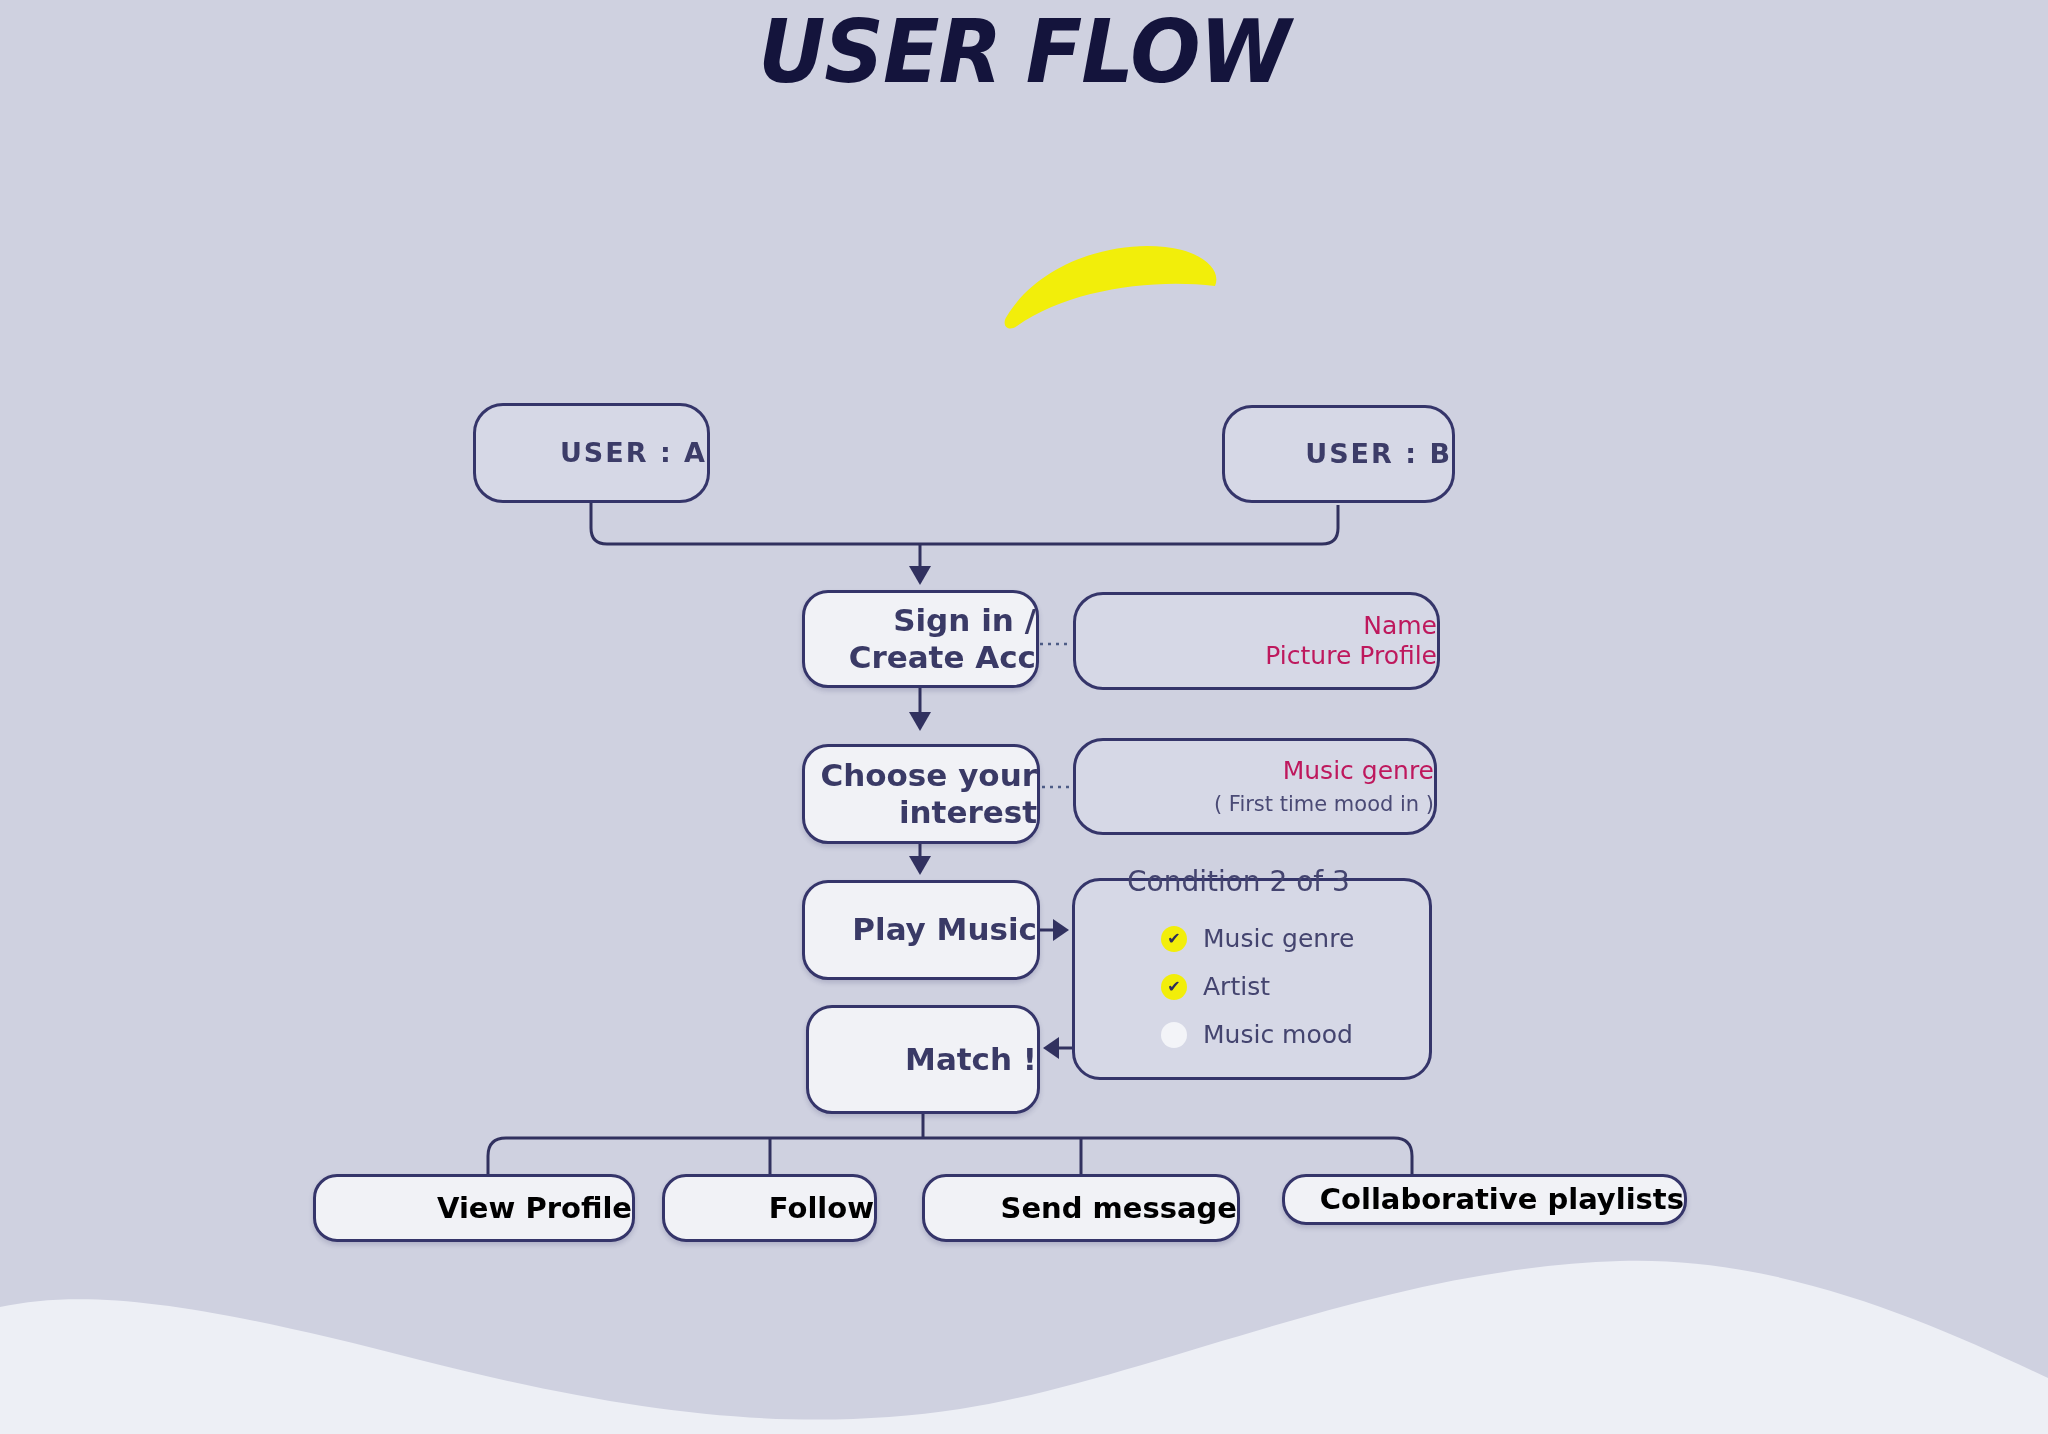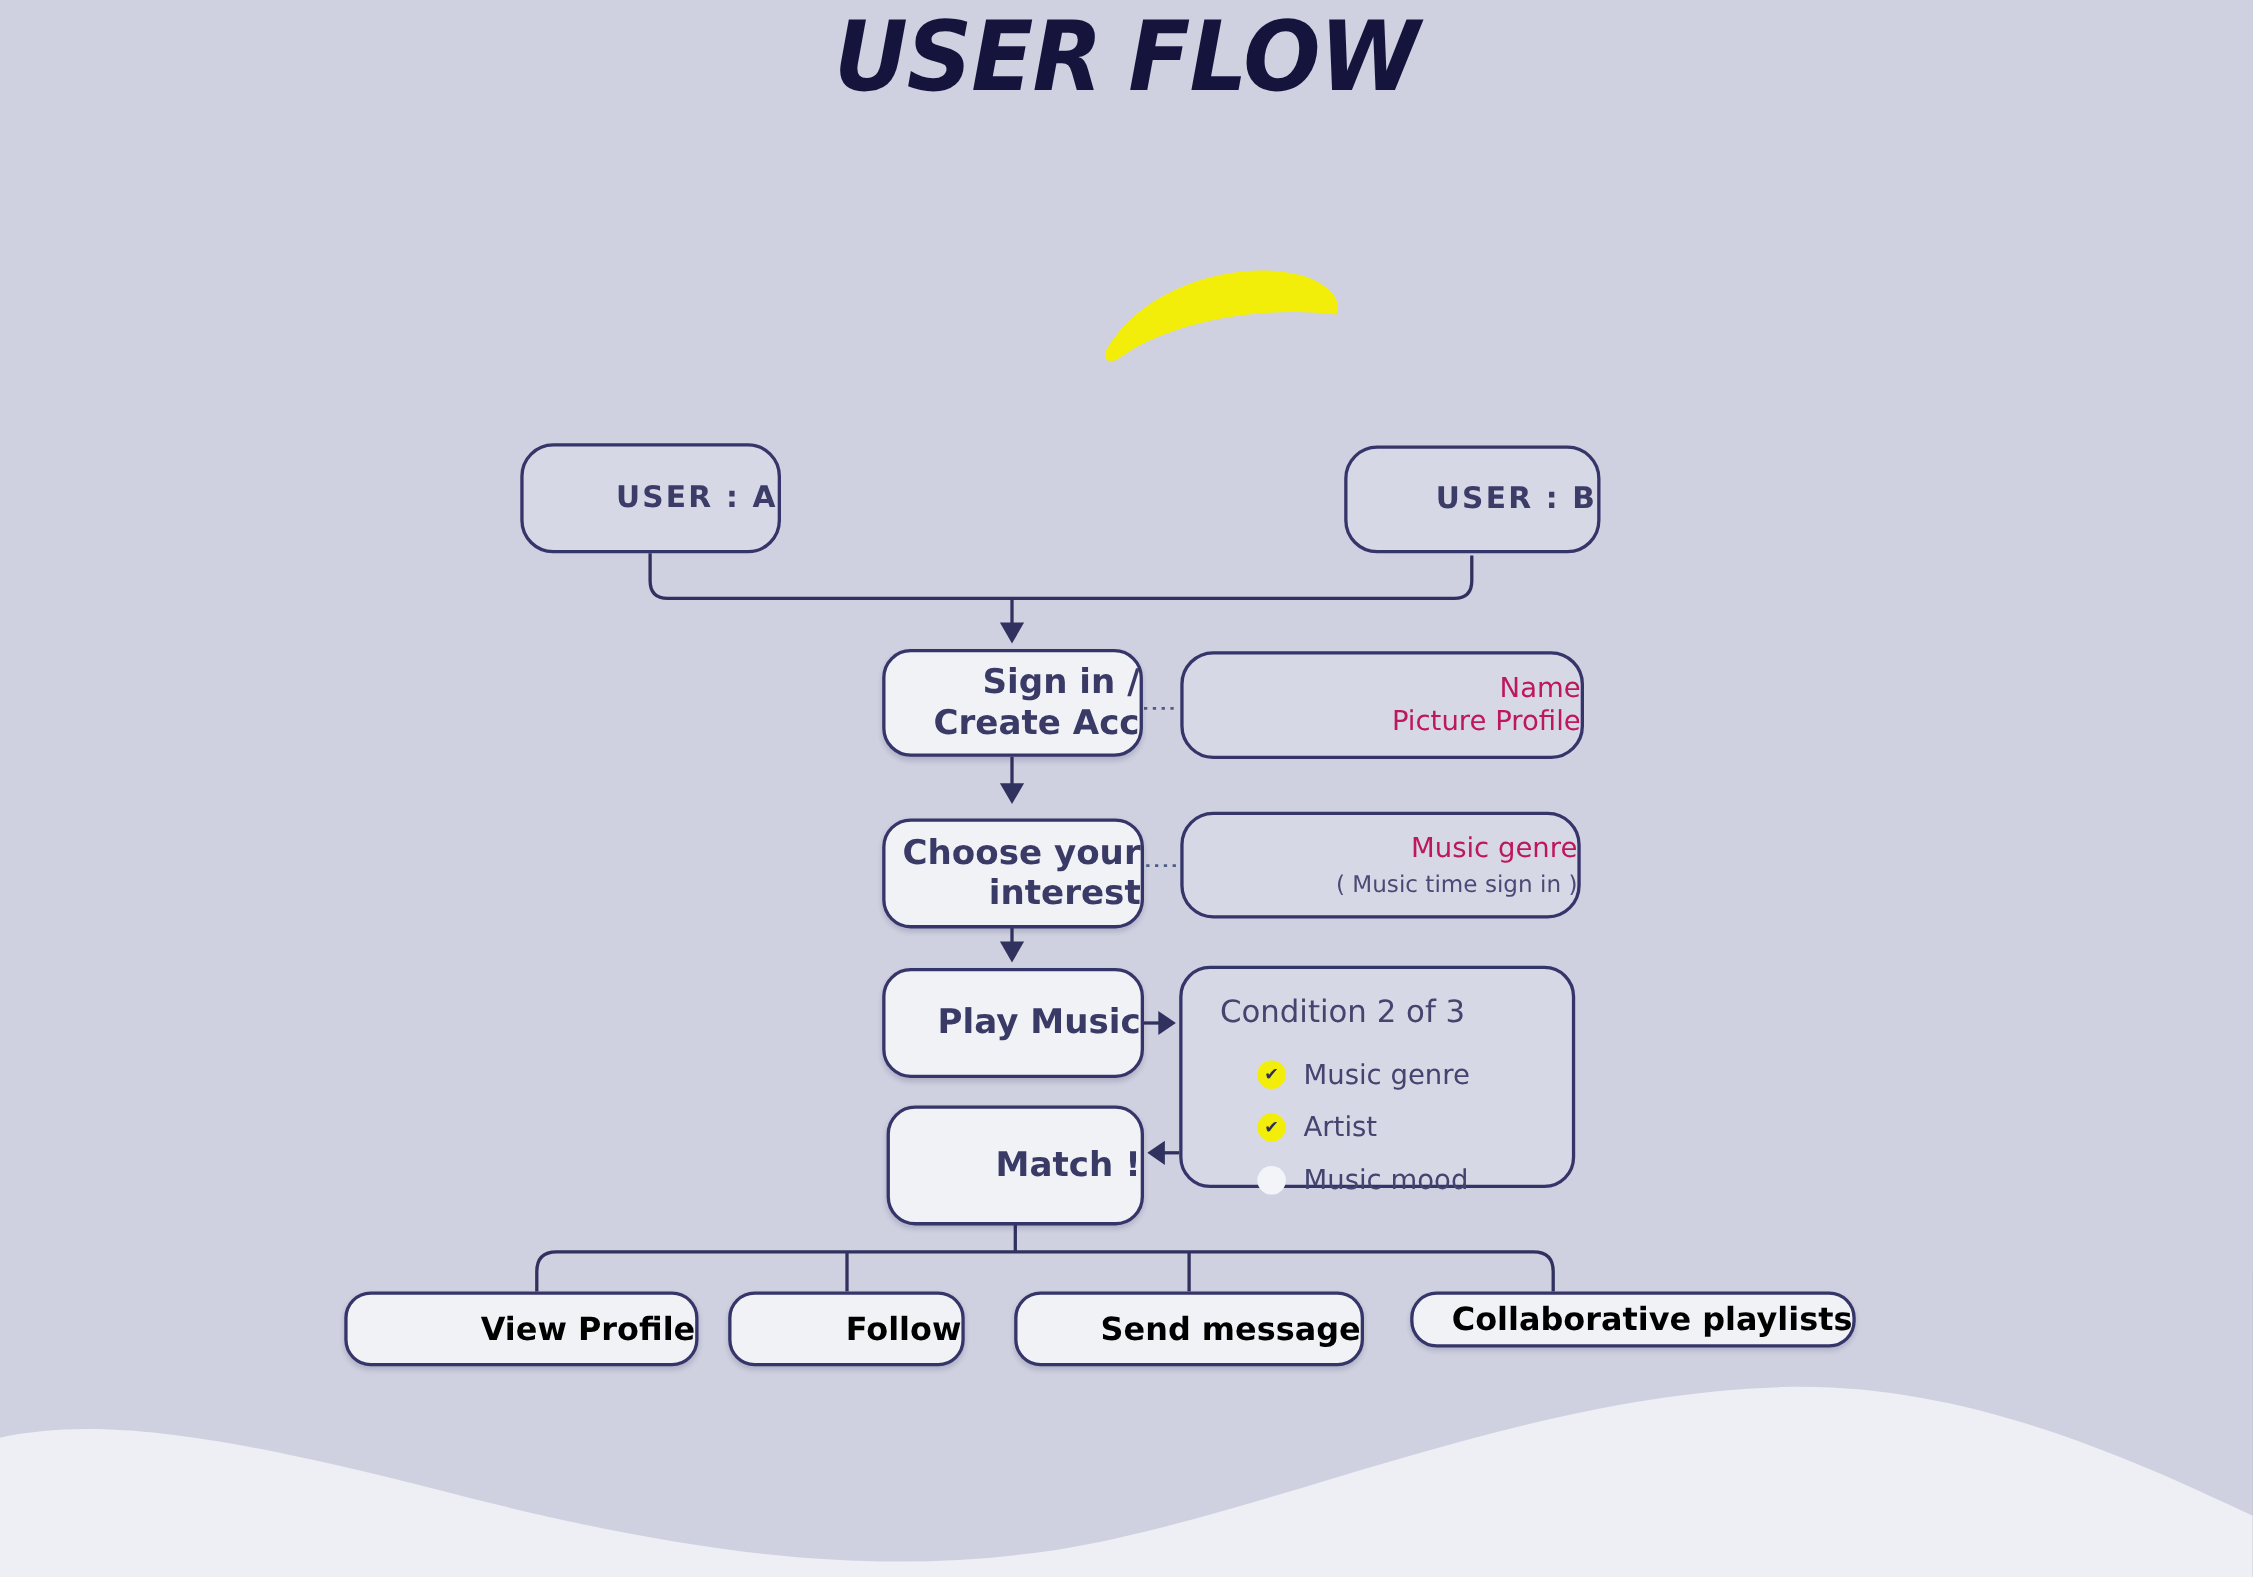"( Music time sign in" span.note-sub { text: Music time sign -> First time mood }
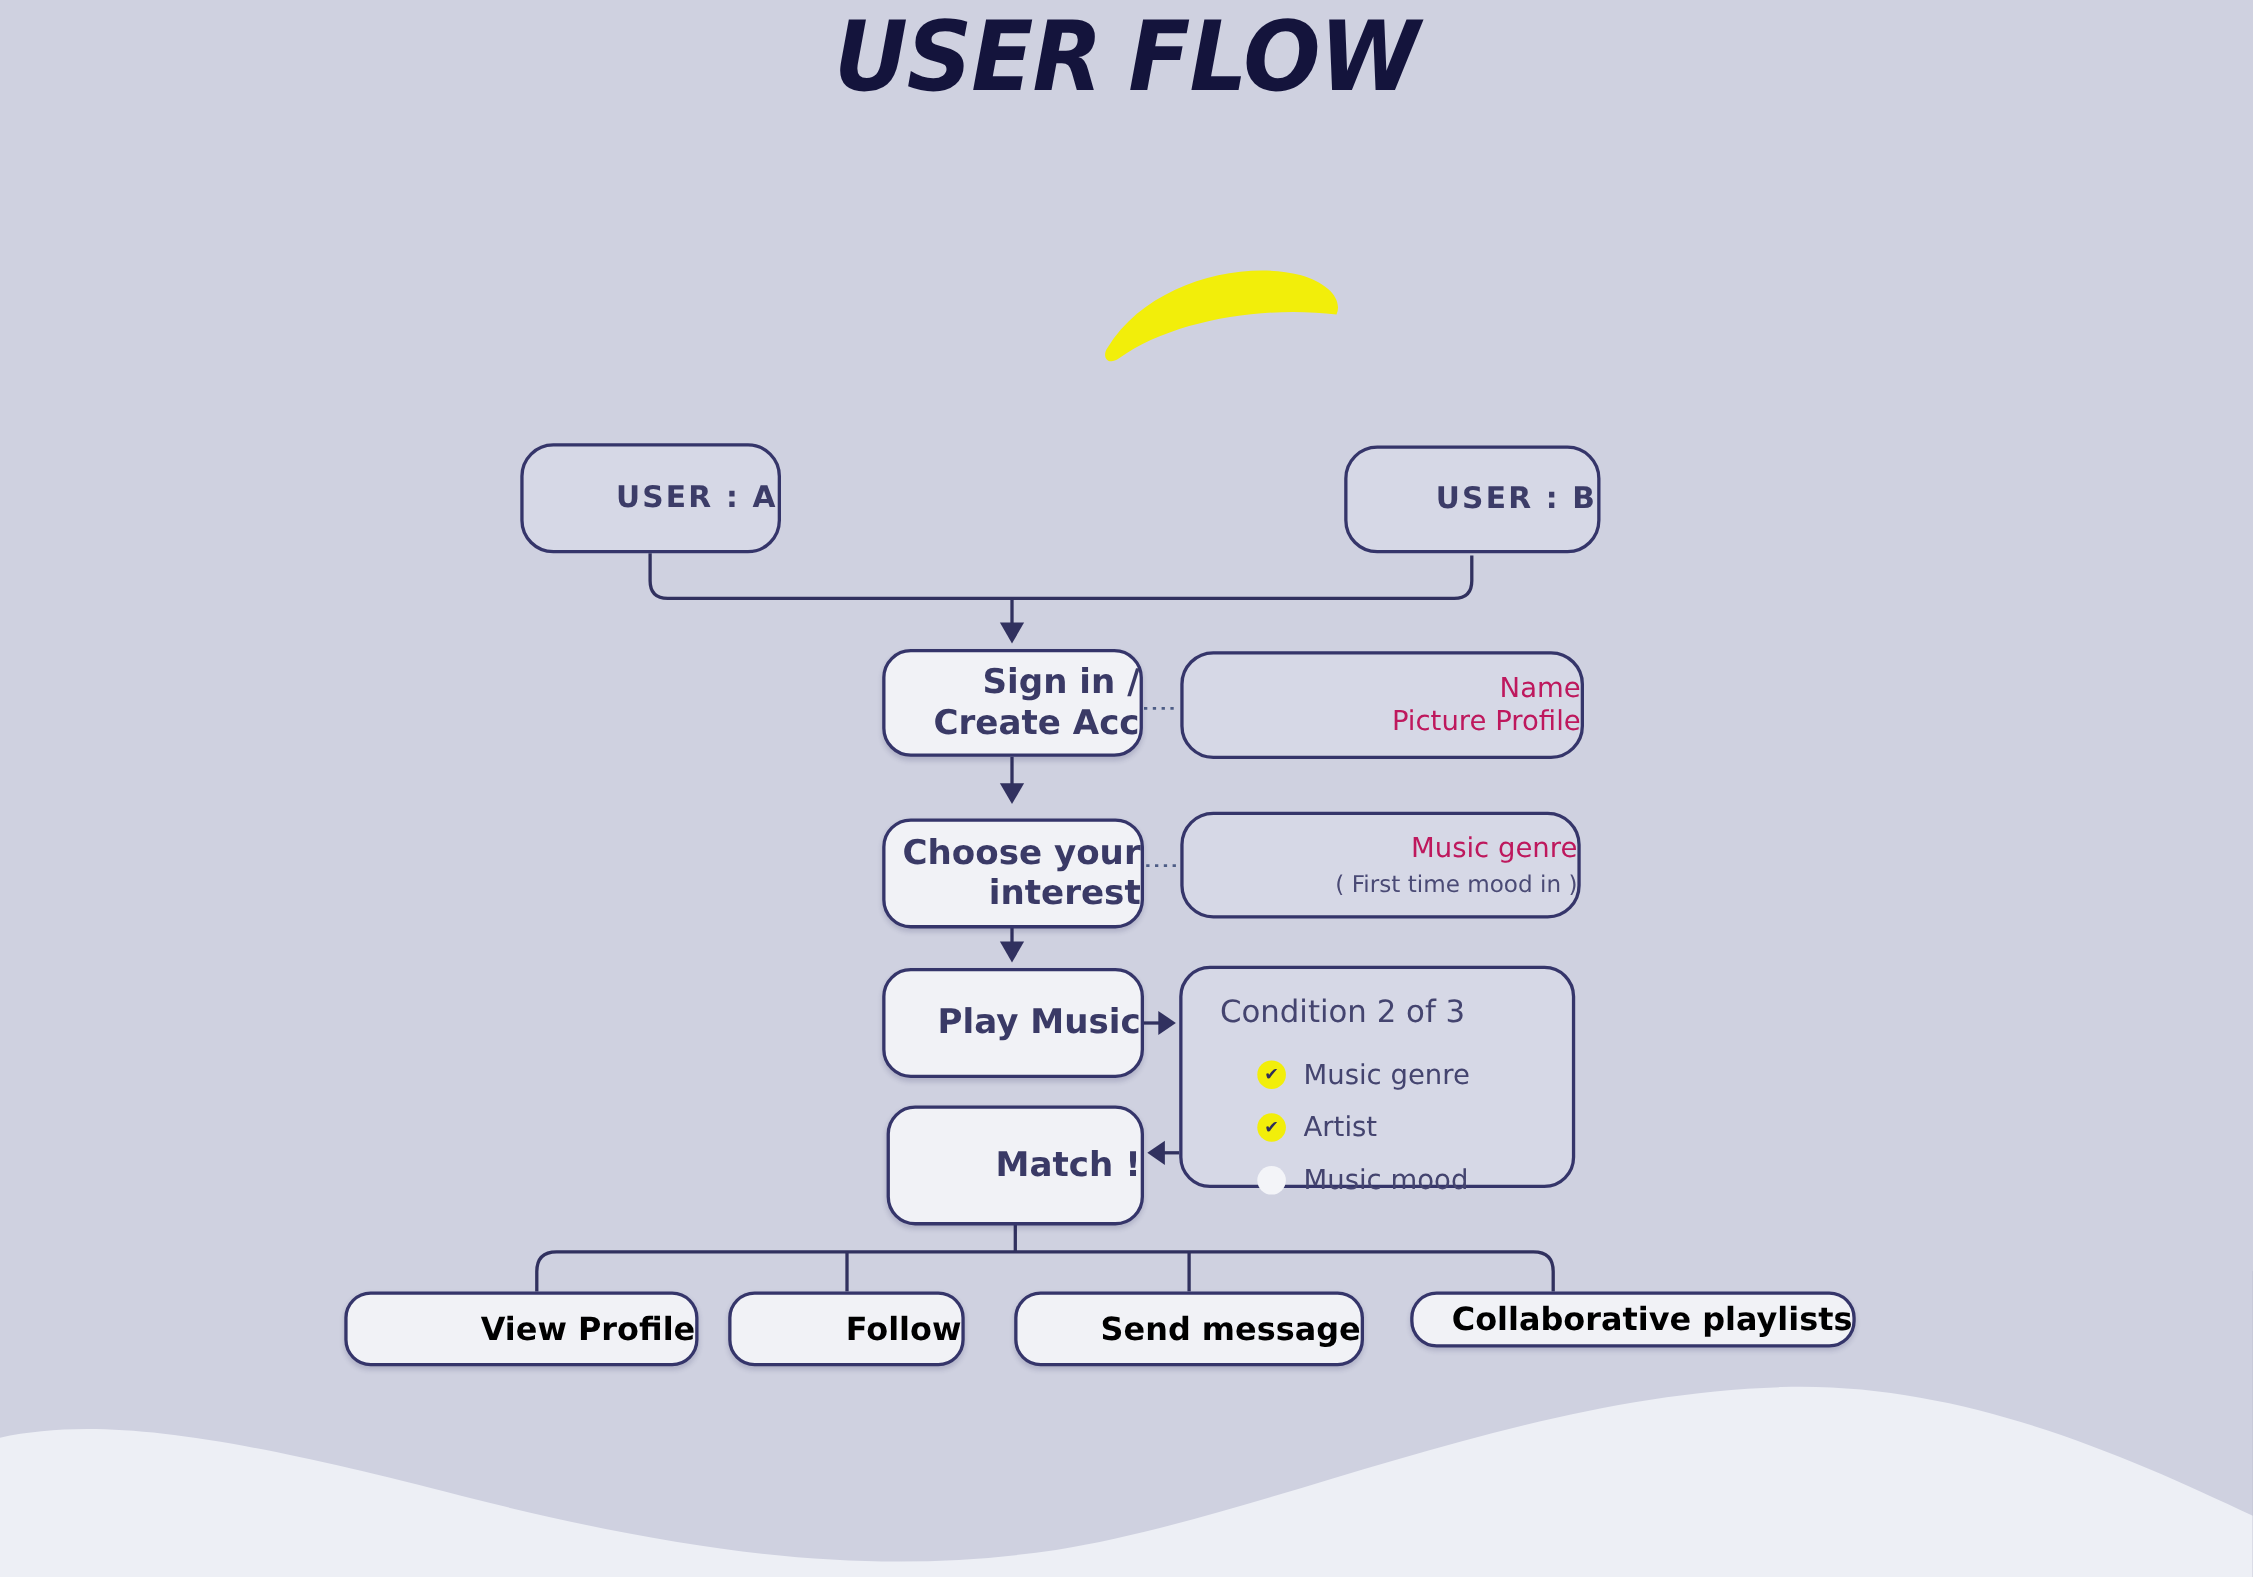"Condition 2 of 3" #condition-box { justify-content: space-between -> flex-end; padding: 22px 20px 18px 34px -> 22px 20px 18px 52px }
